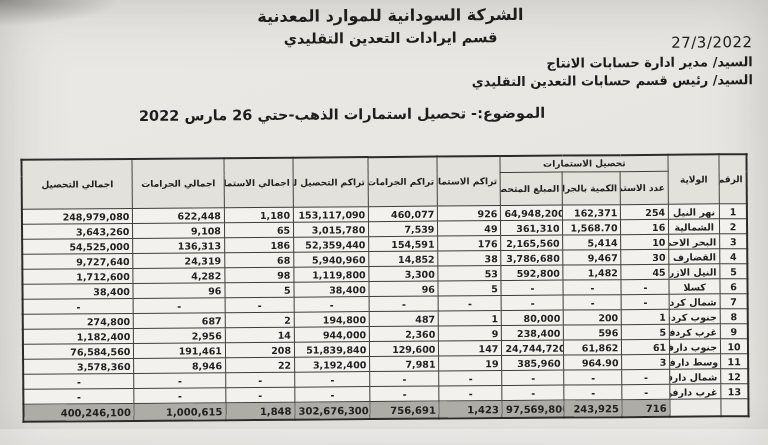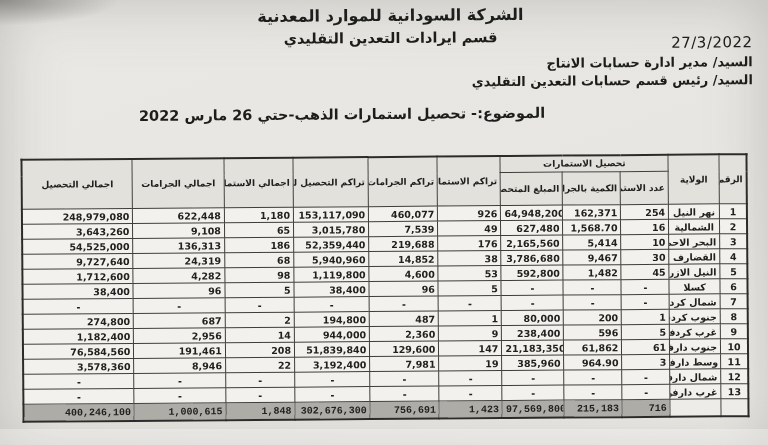"627,480" td.c-num { text: 627,480 -> 361,310 }
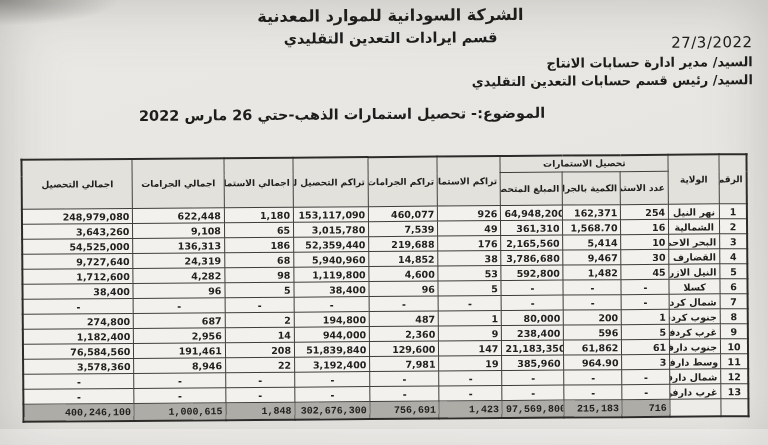"219,688" td.c-num { text: 219,688 -> 154,591 }
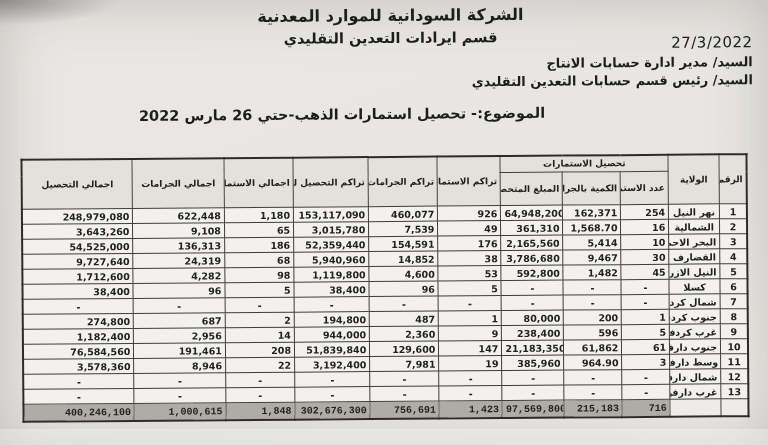"4,600" td.c-num { text: 4,600 -> 3,300 }
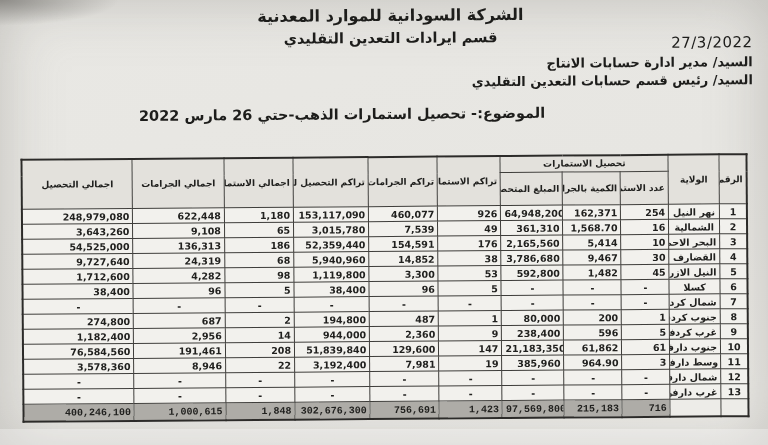"21,183,350" td.c-num { text: 21,183,350 -> 24,744,720 }
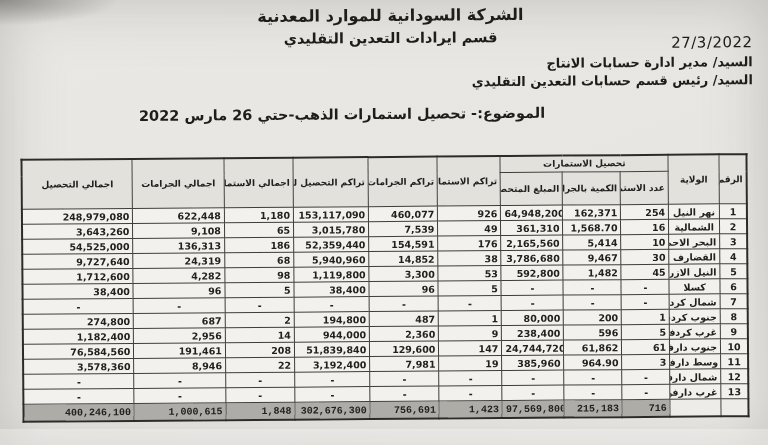"400,246,100" tfoot td { font-family: Liberation Mono, monospace -> none }
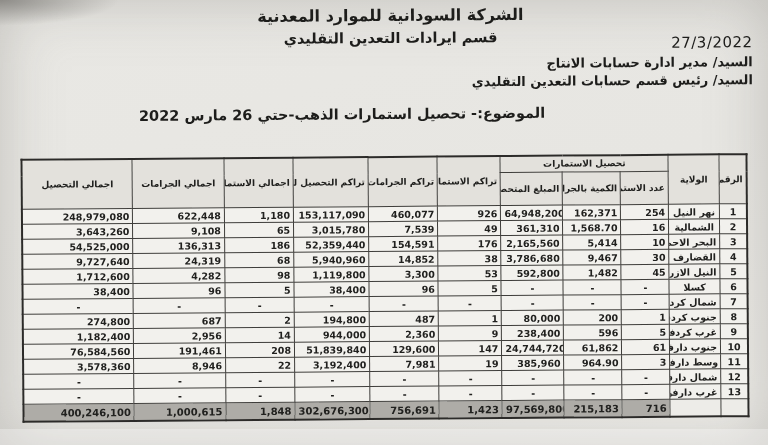"215,183" td.c-num { text: 215,183 -> 243,925 }
